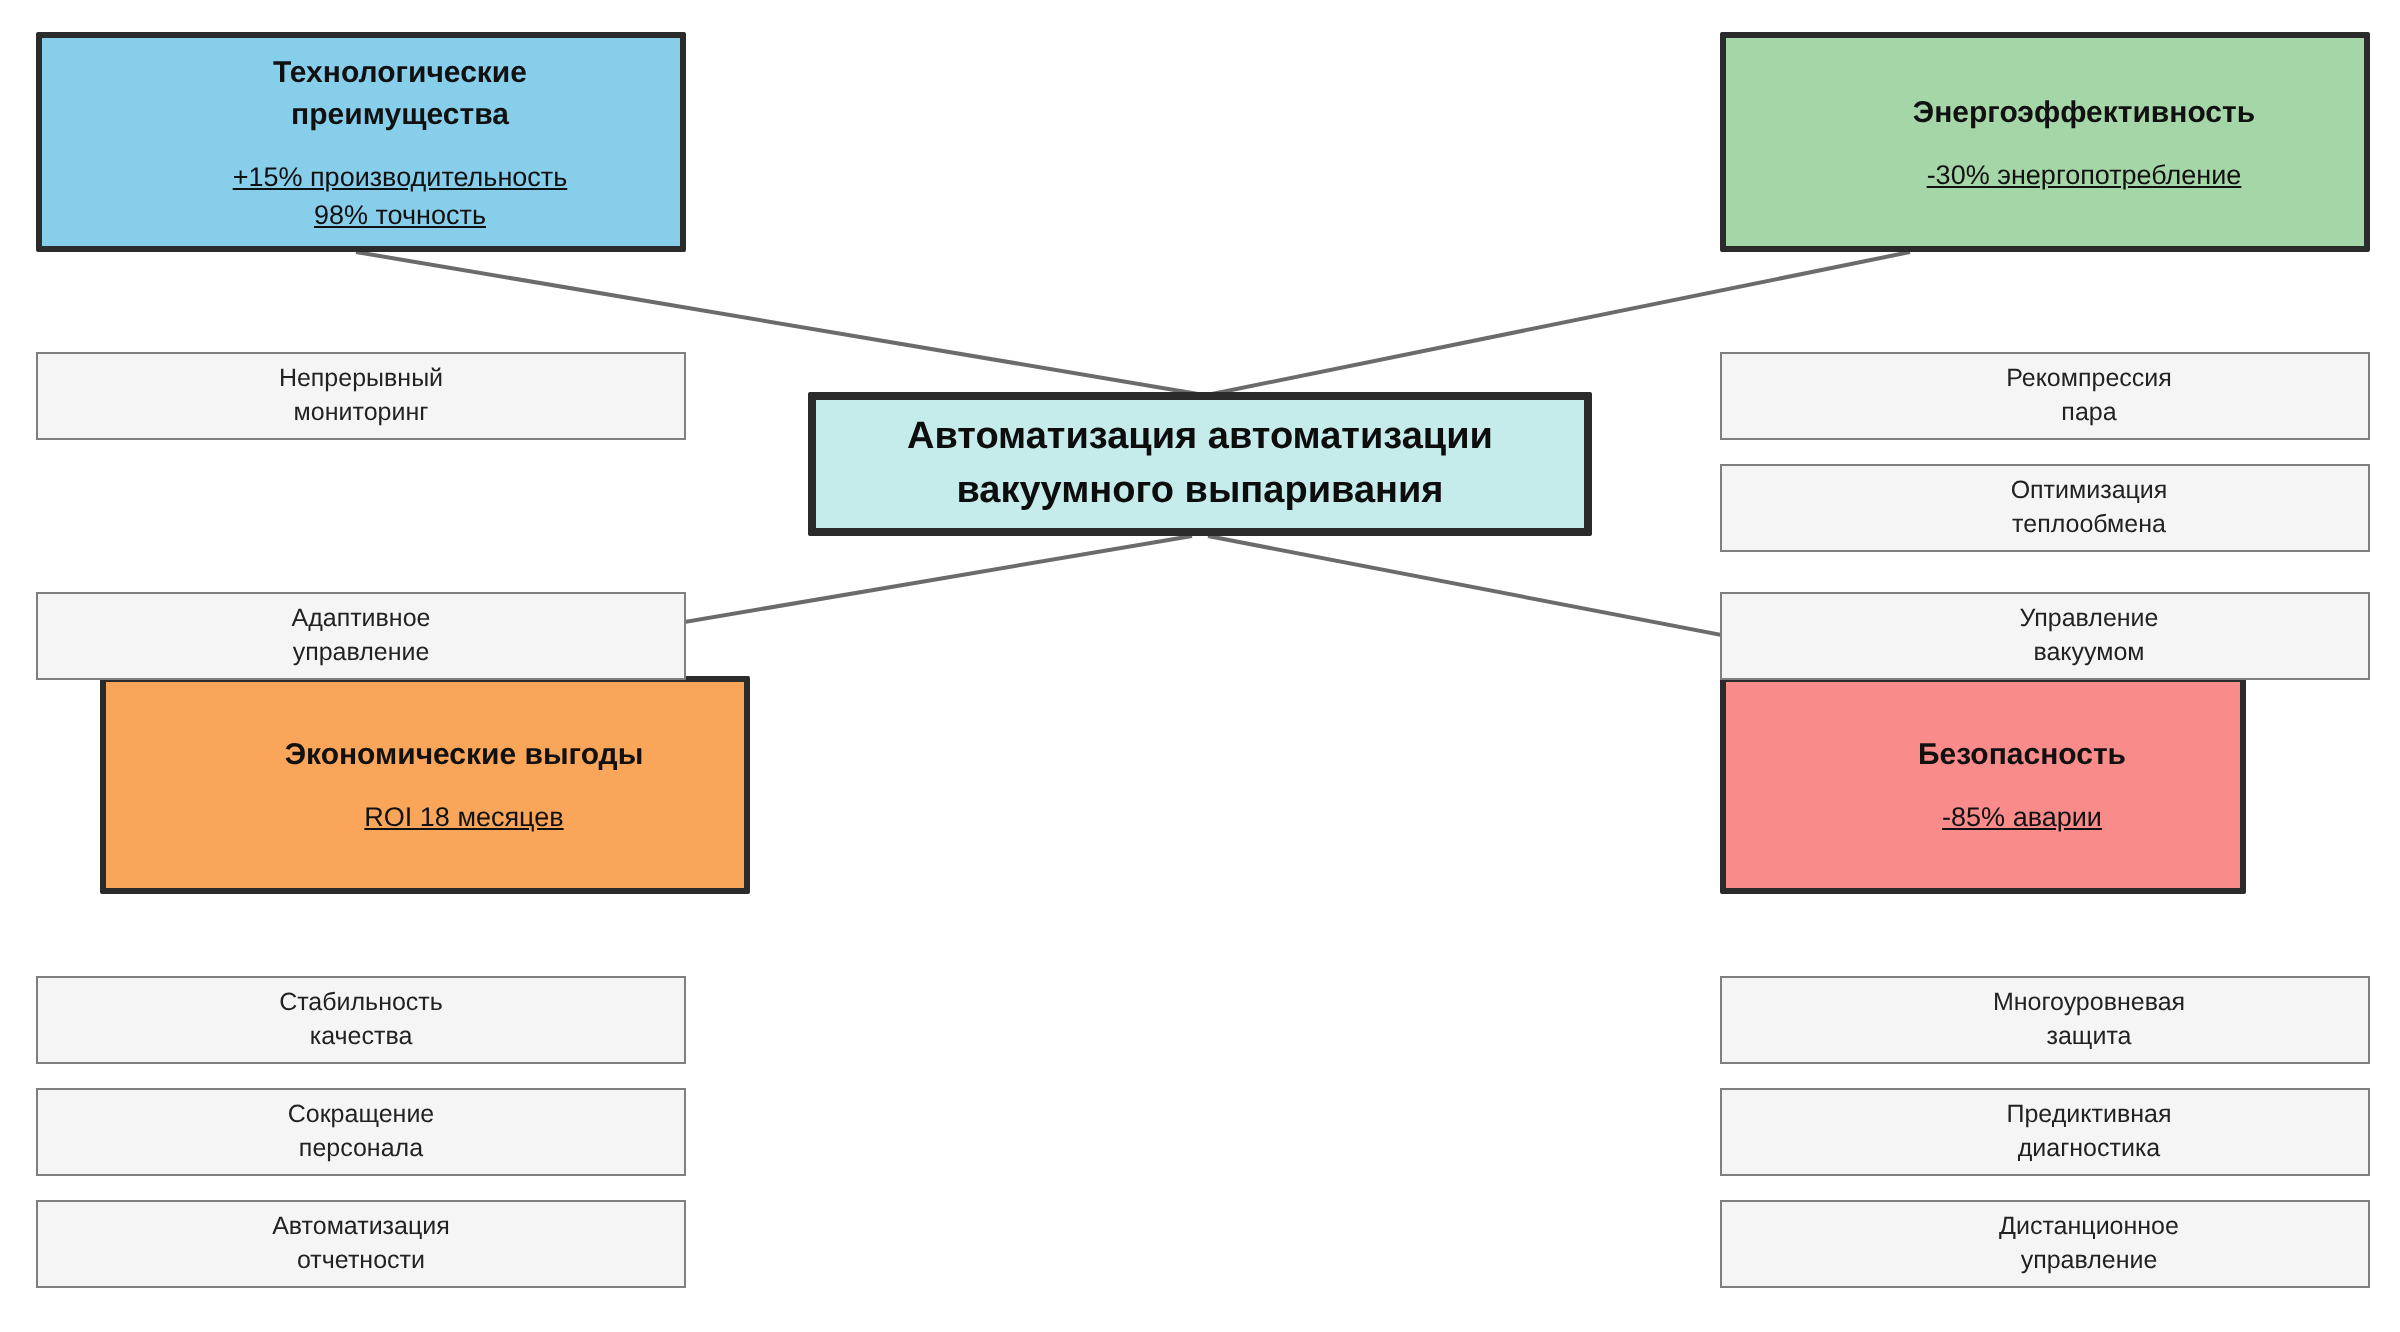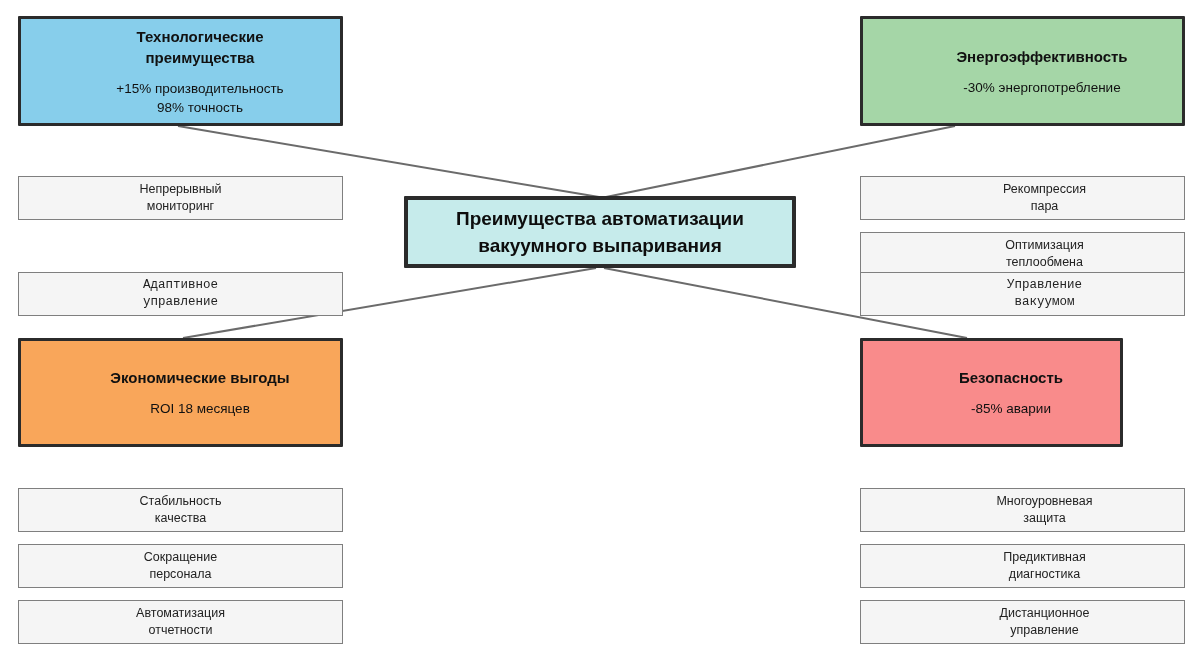"+15% производительность" .branch .branch-metrics { text-decoration: none -> underline }
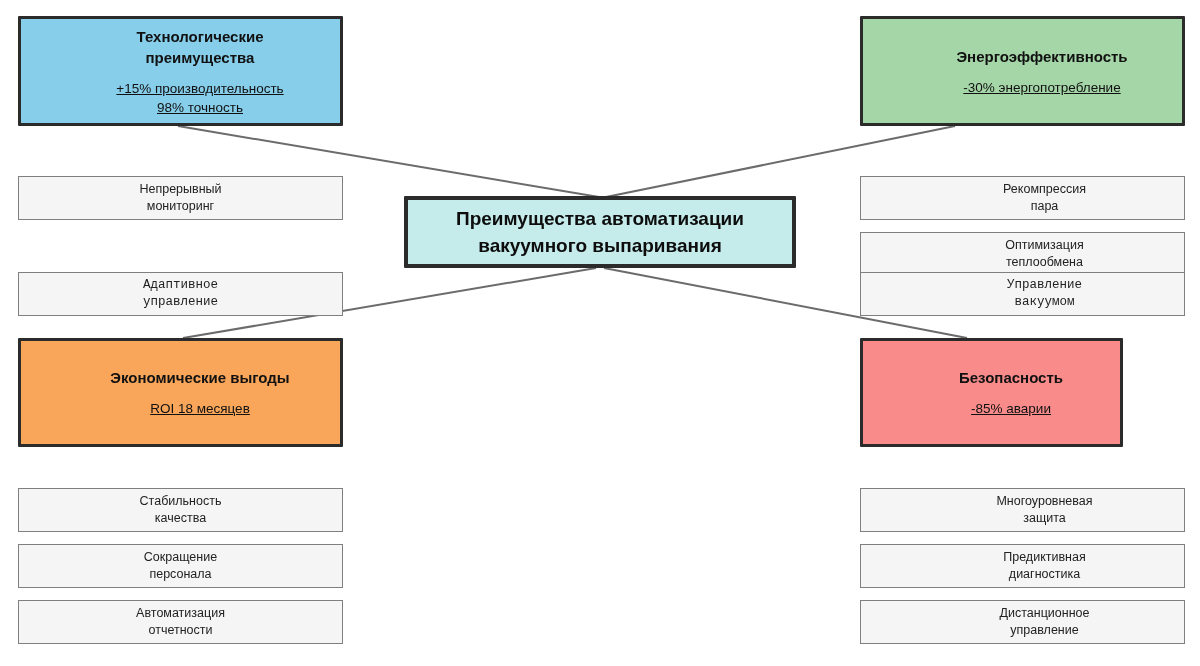"Преимущества автоматизации" span { text: Преимущества -> Автоматизация }
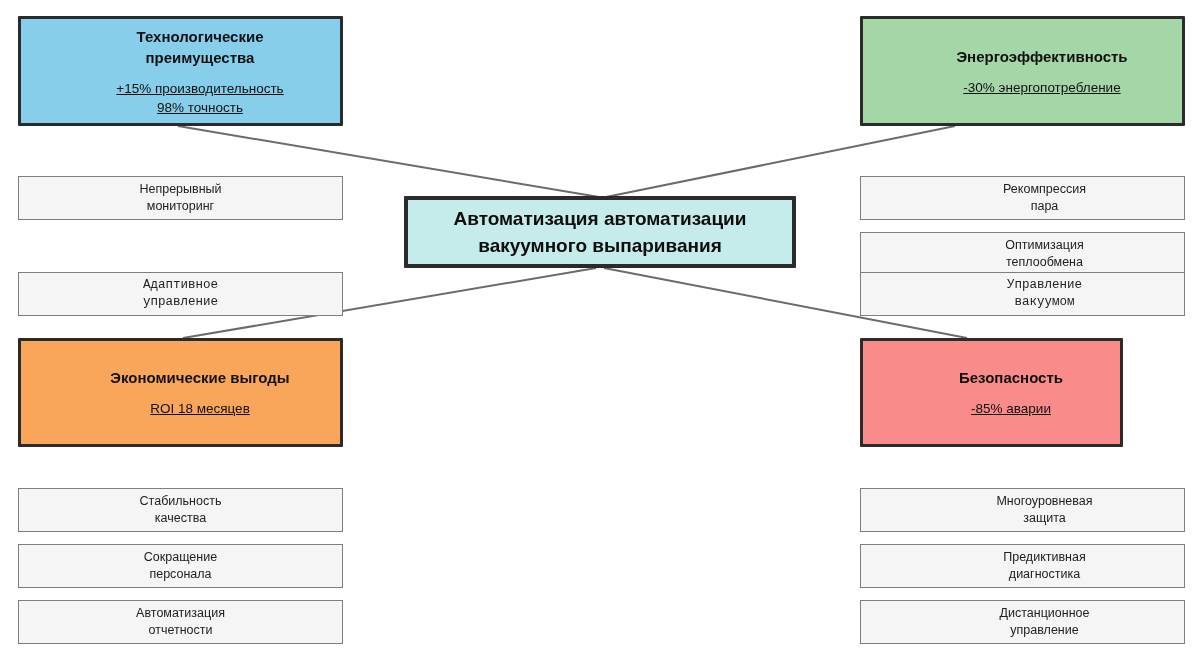"Адаптивное" .row3 { font-family: Liberation Mono, monospace -> none; top: 272px -> 296px }
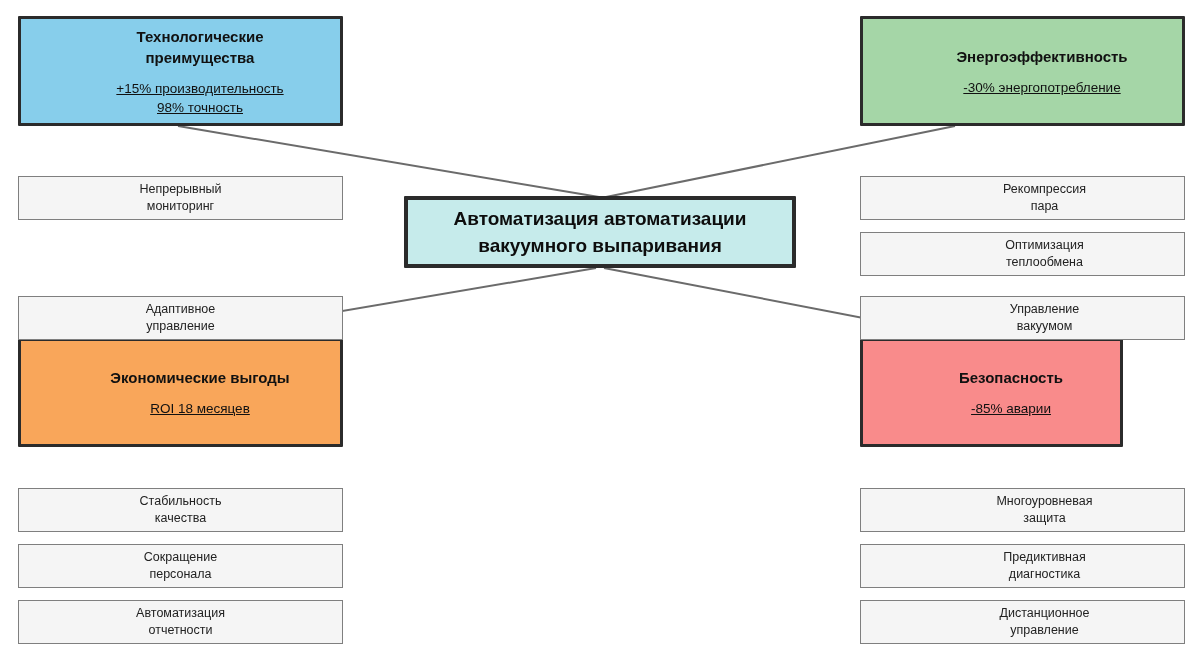"Экономические выгоды" div.node { margin-left: none -> 32px }
